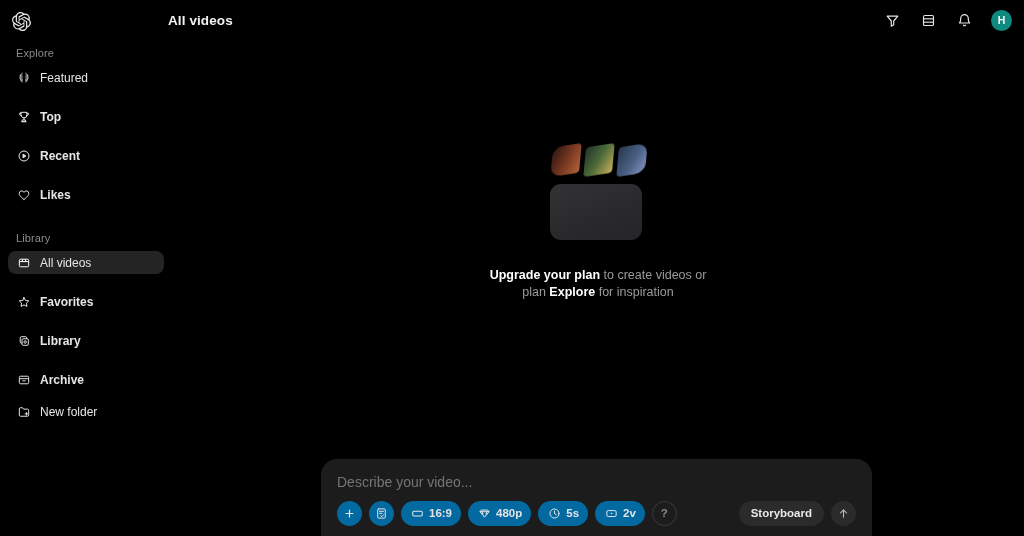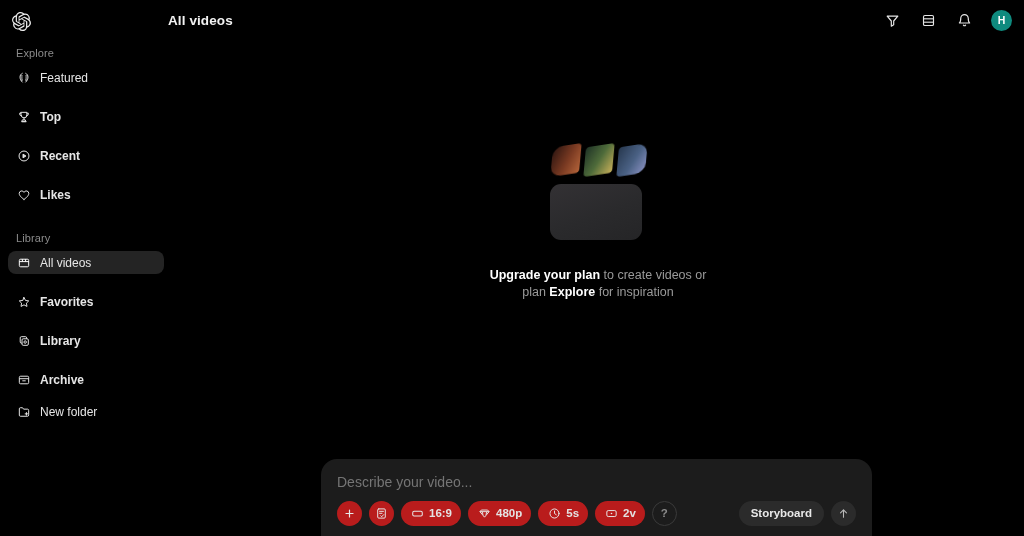"16:9" .chip { background: #b91c1c -> #0369a1 }
